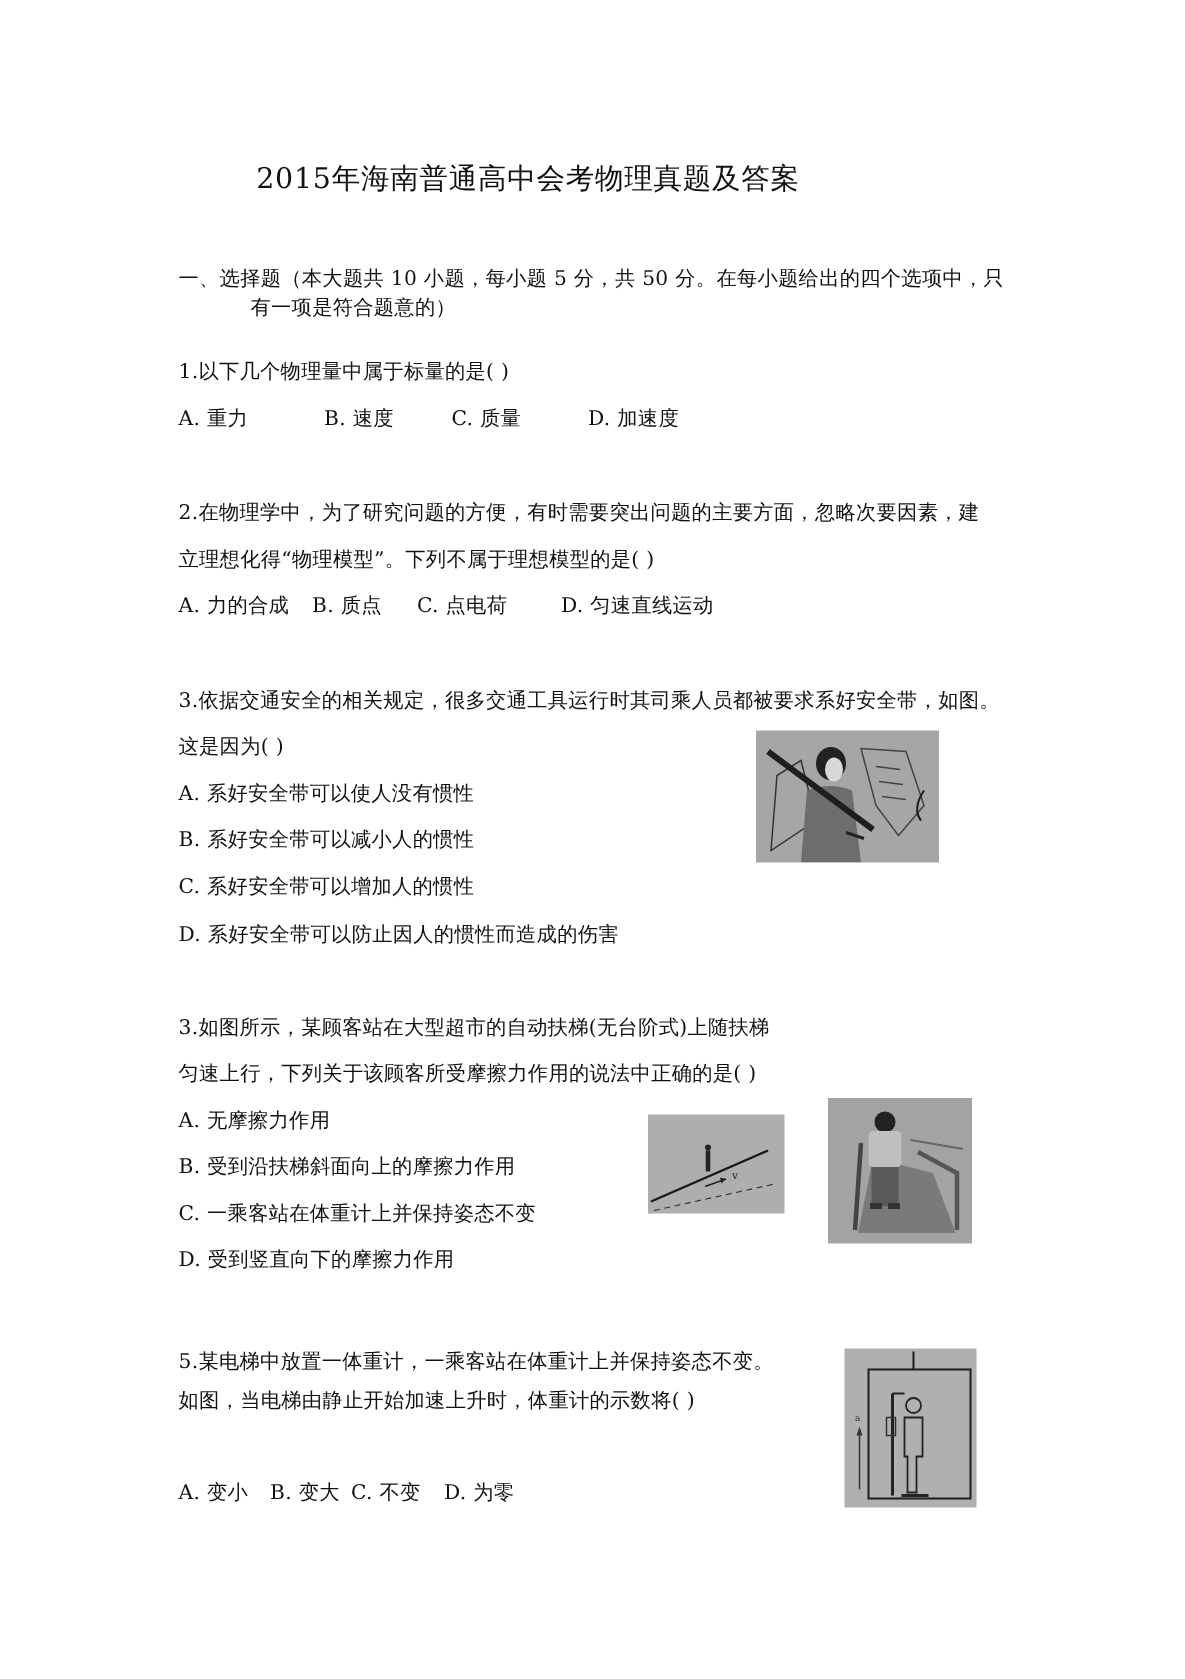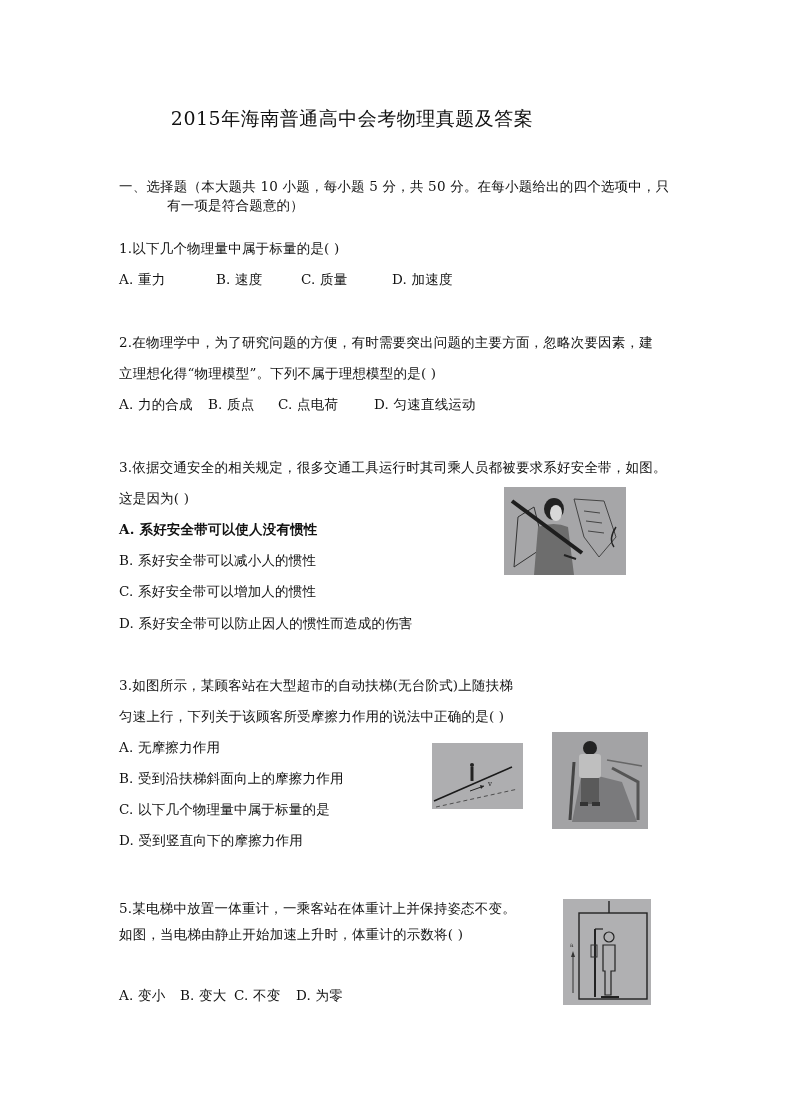"A. 系好安全带可以使人没有惯性" div.t { font-weight: bold -> none }
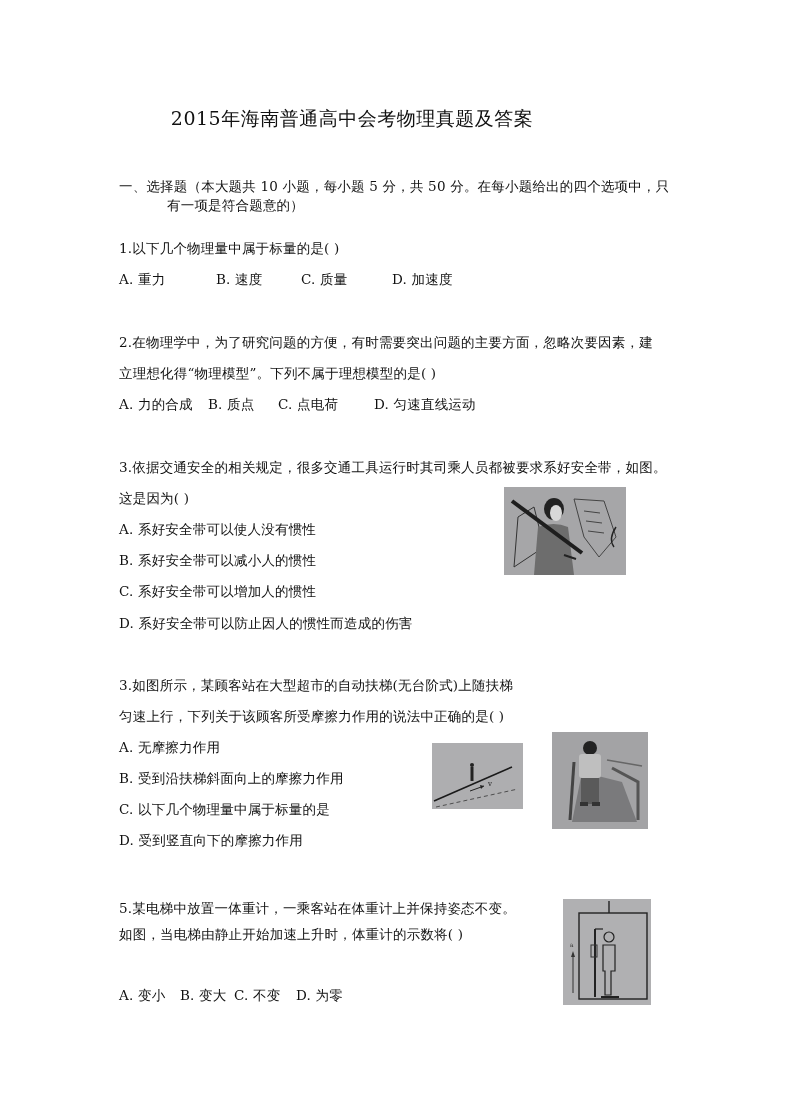"C. 以下几个物理量中属于标量的是" div.t { text: 以下几个物理量中属于标量的是 -> 一乘客站在体重计上并保持姿态不变 }
